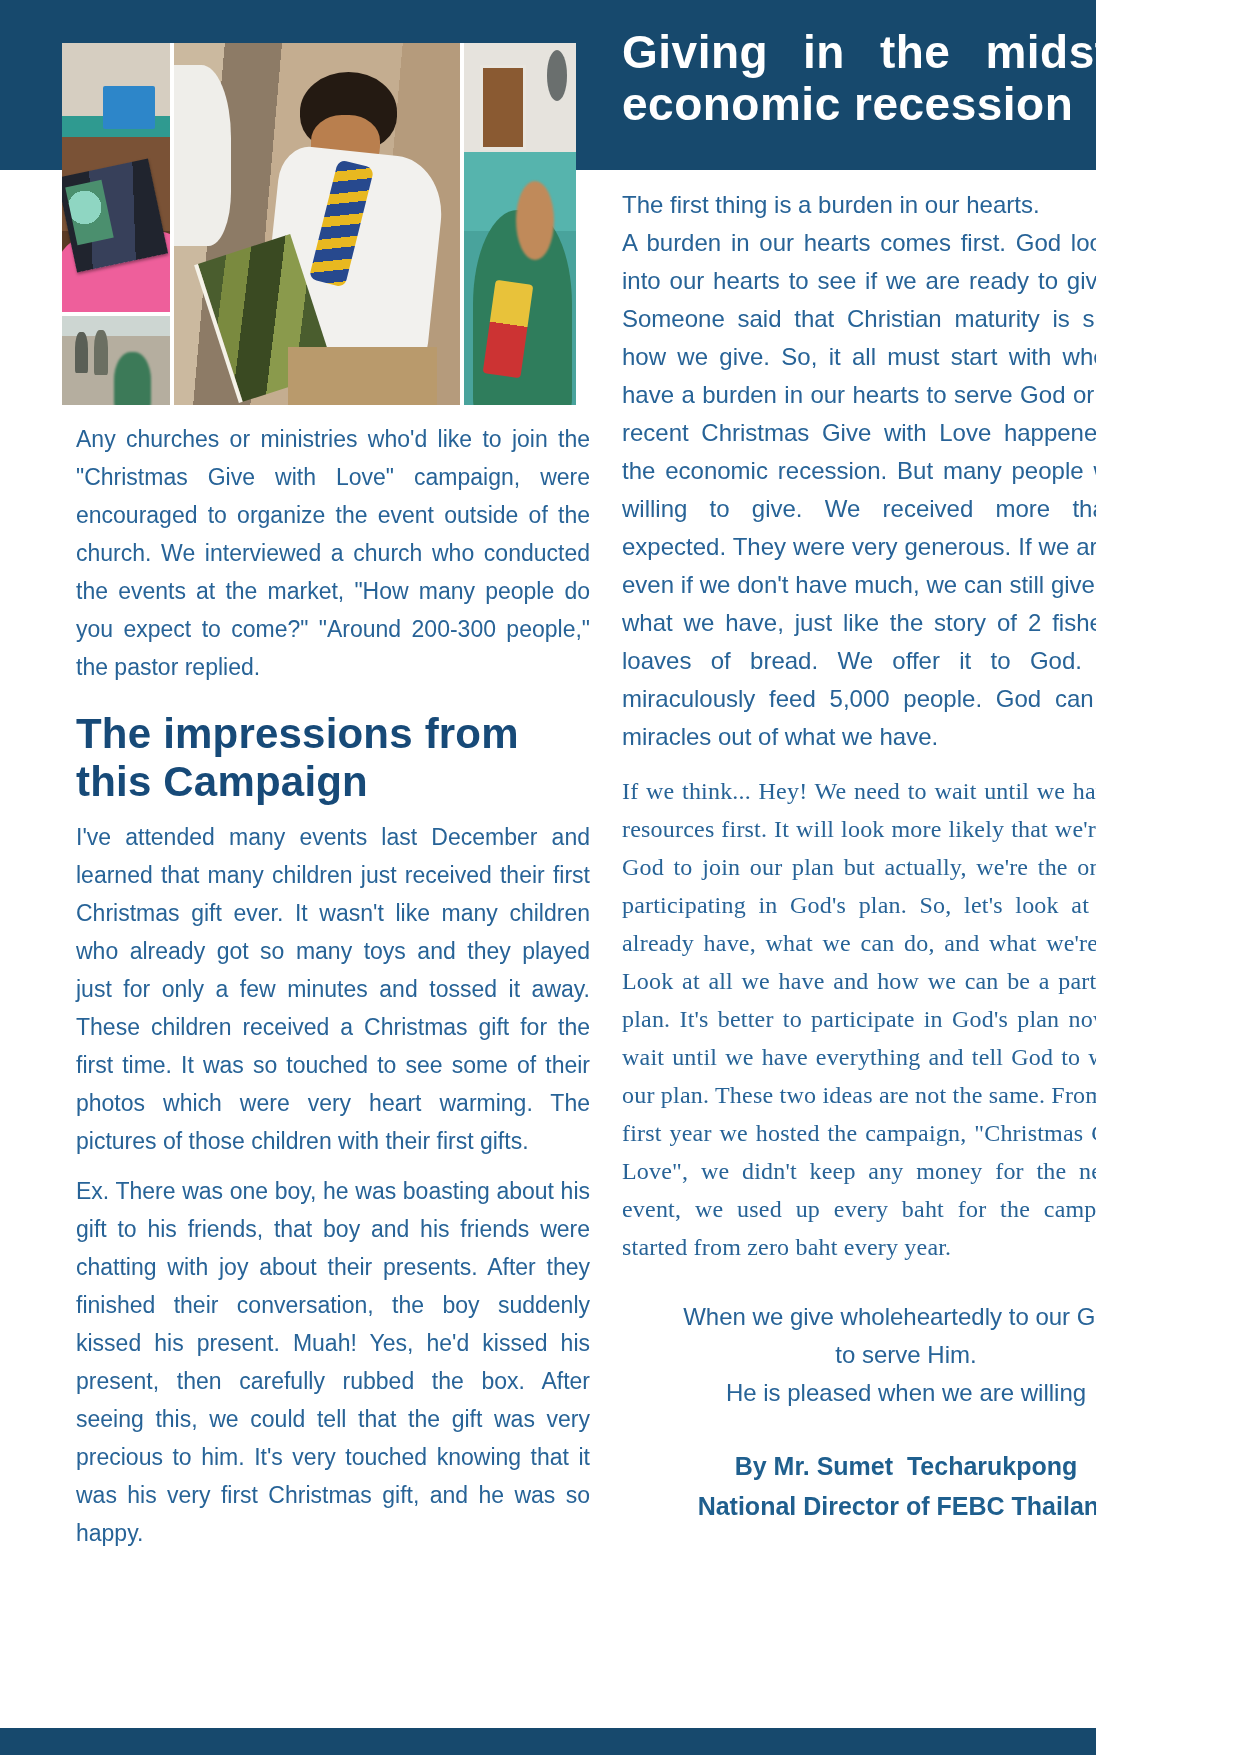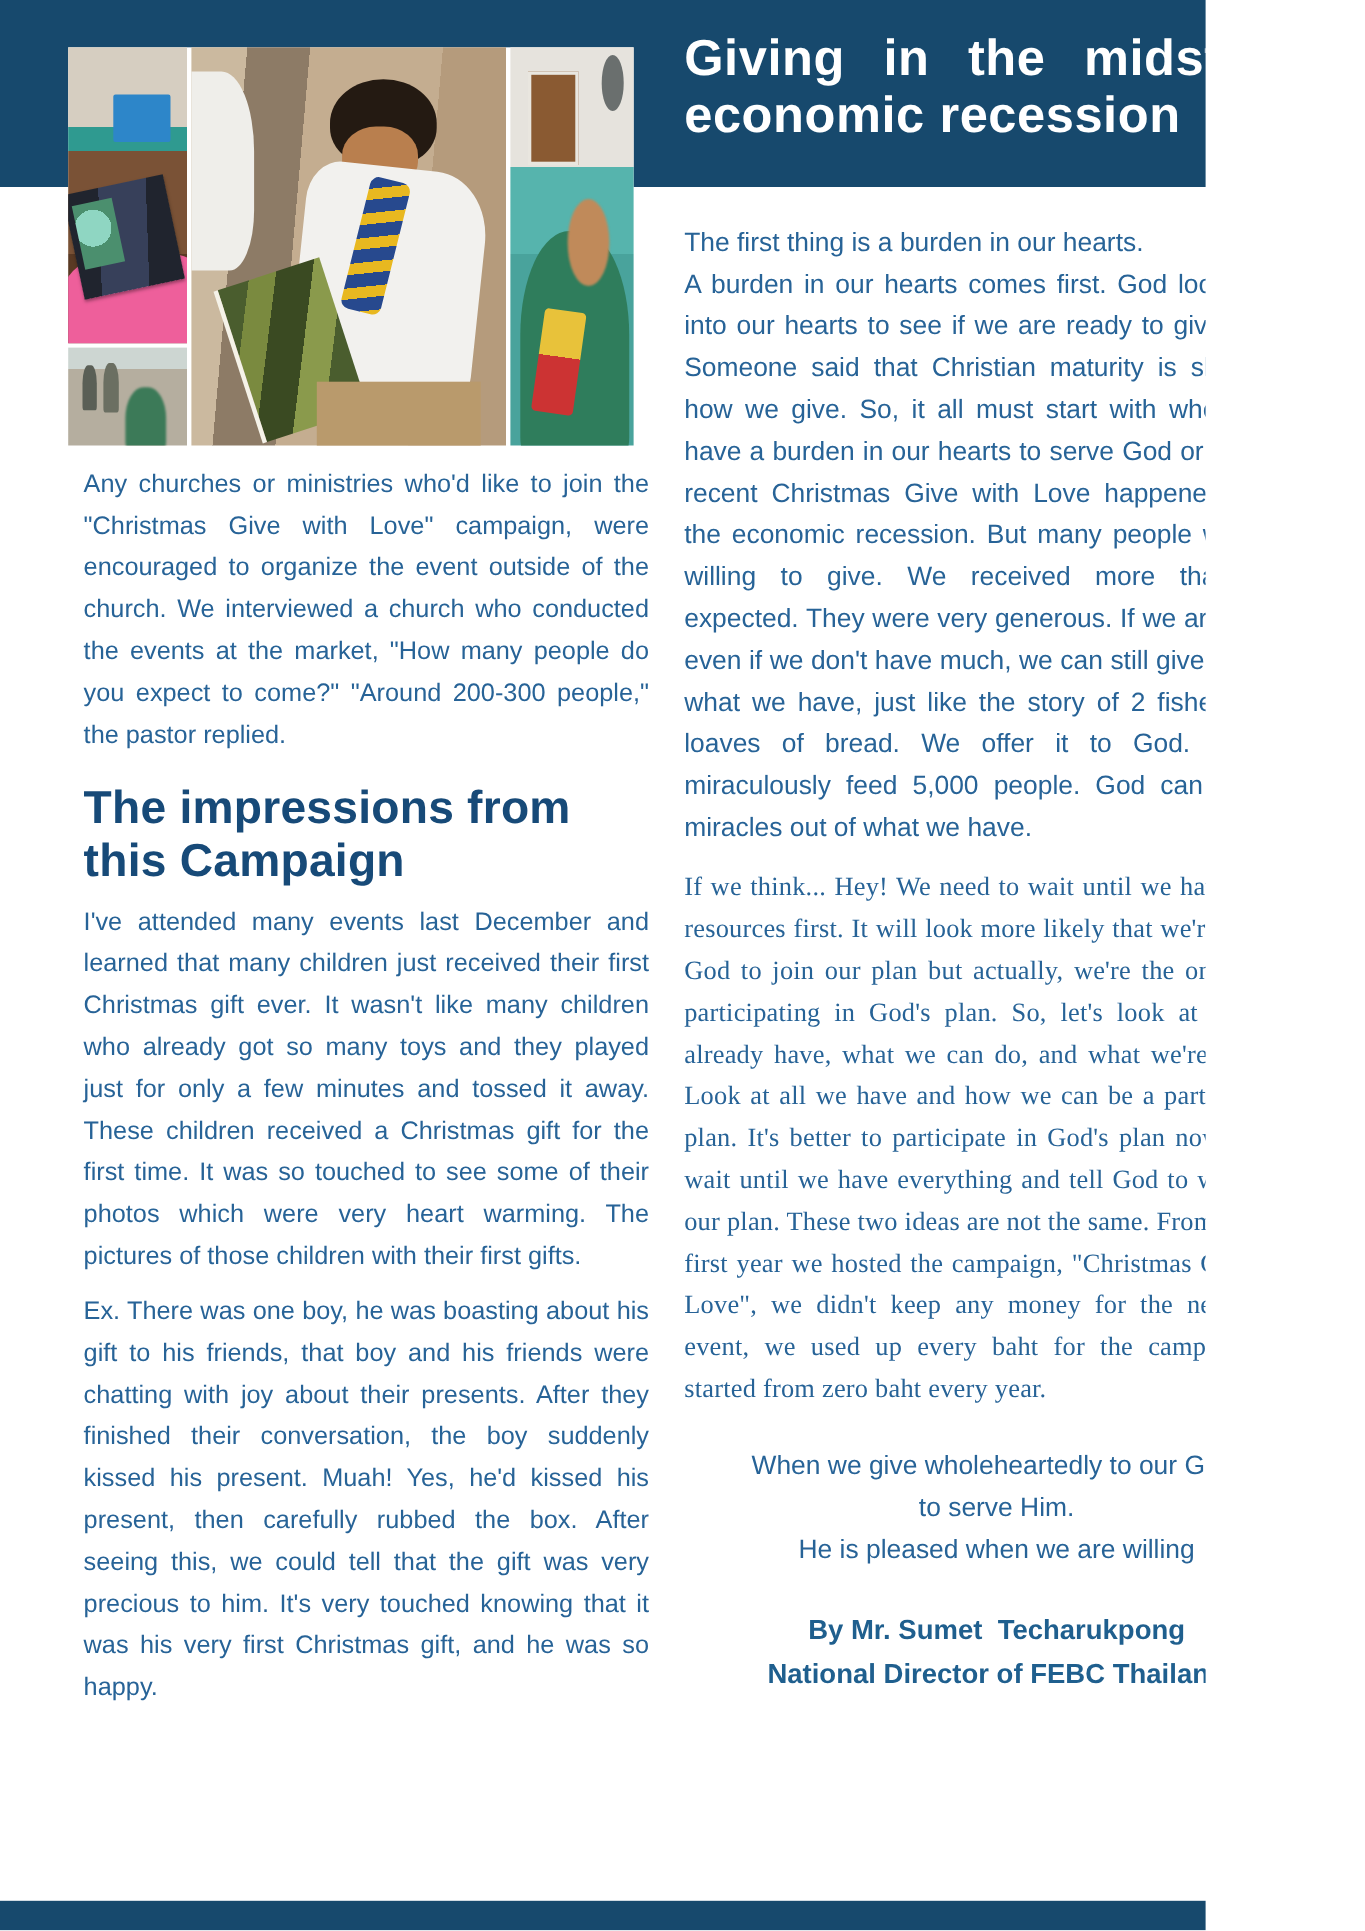"The first thing is a" .right-col { top: 202px -> 186px }
